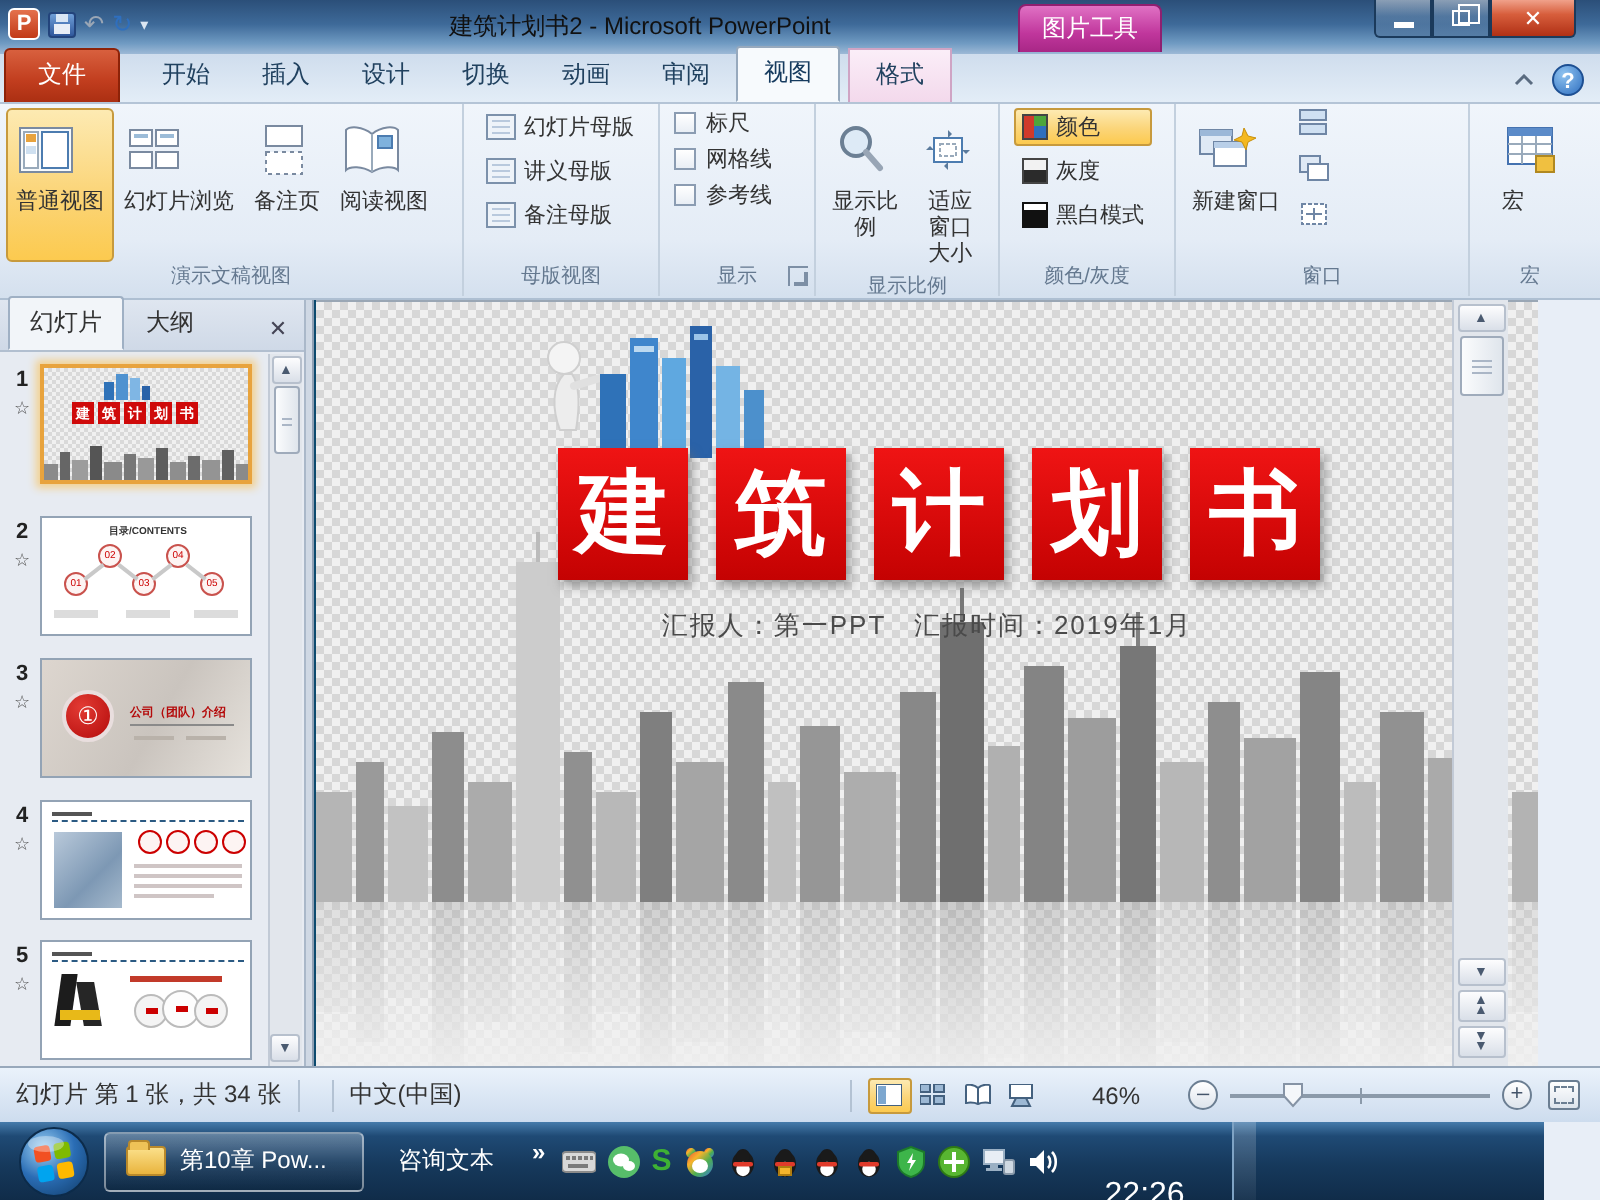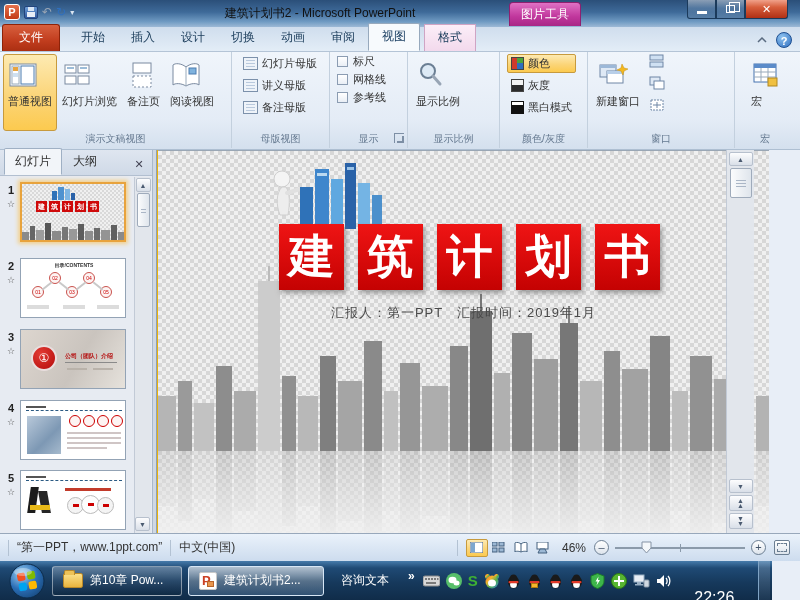"适应窗口大小" div.bigbtn { html: none -> <div> <span> <svg> <rect></rect> <rect></rect> <polygon></polygon> <polygon></polygon> <polygon></polygon> <polygon></polygon> </svg> </span> <span>适应窗口大小</span> </div> }
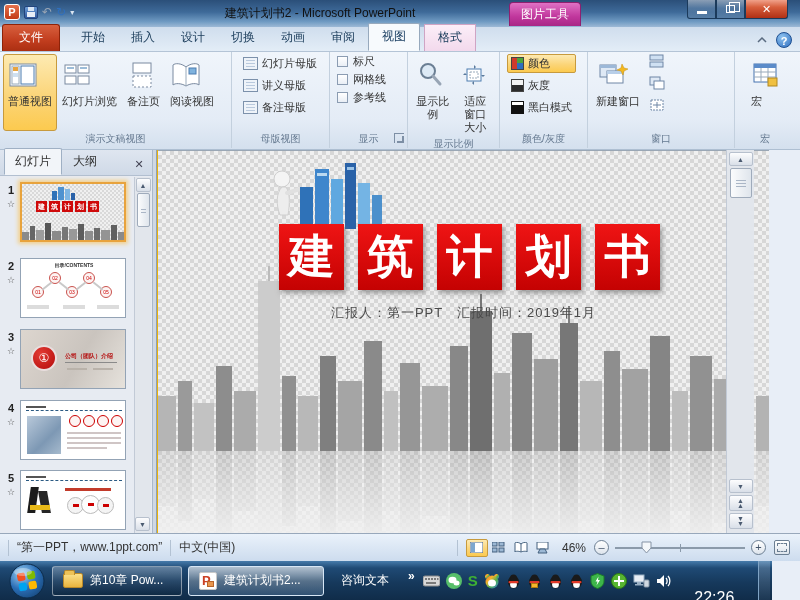"幻灯片" .workarea { background: #eab308 -> #0c4a6e }
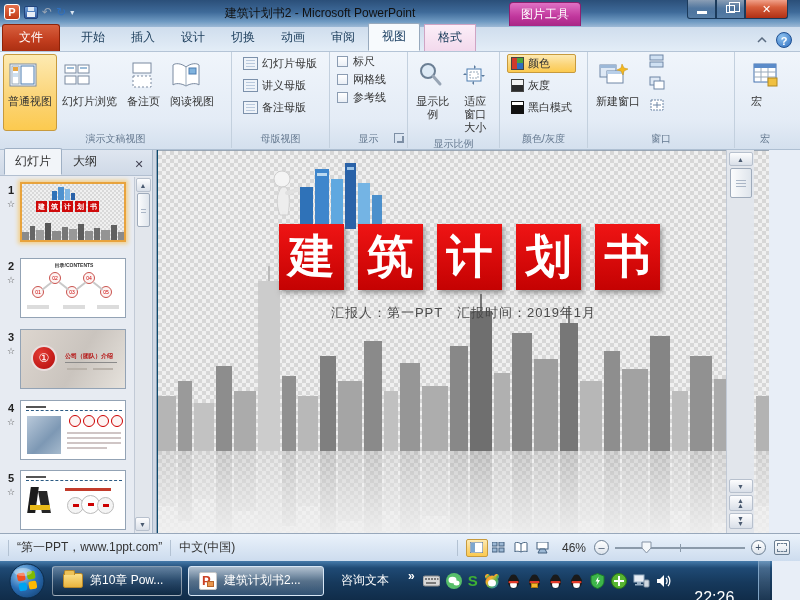"幻灯片 第 1 张，共 34" span { html: none -> <span>幻灯片 第 1 张，共 34 张</span> }
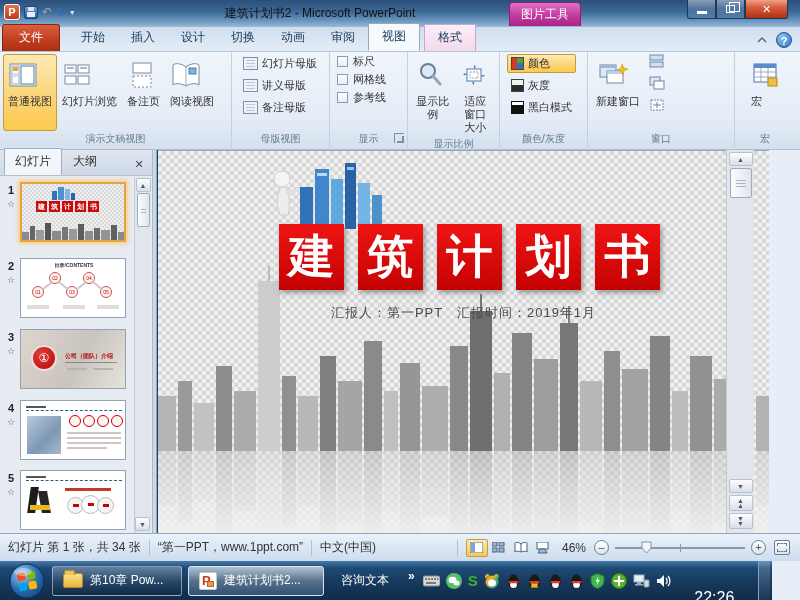"“第一PPT，www.1ppt.com”" span { html: <span>“第一PPT，www.1ppt.com”</span> -> none }
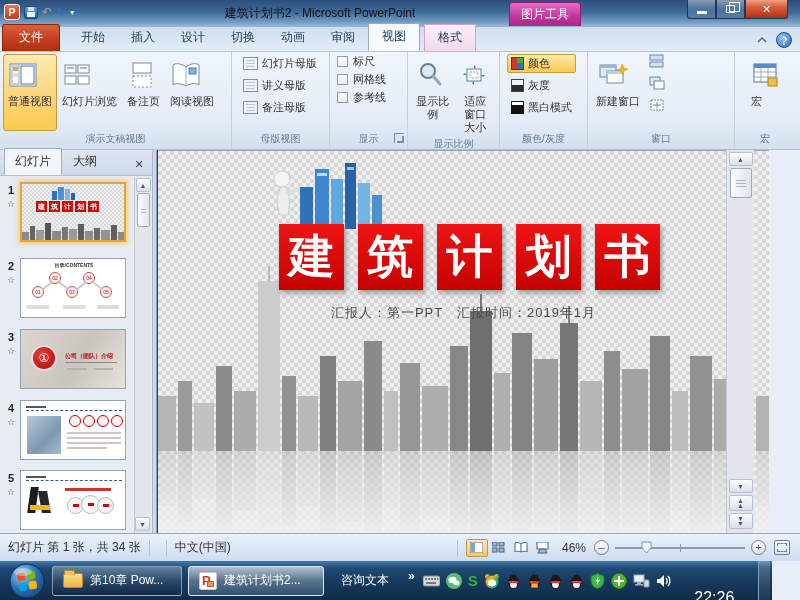"46%" span { margin: 0 8px -> 0 24px }
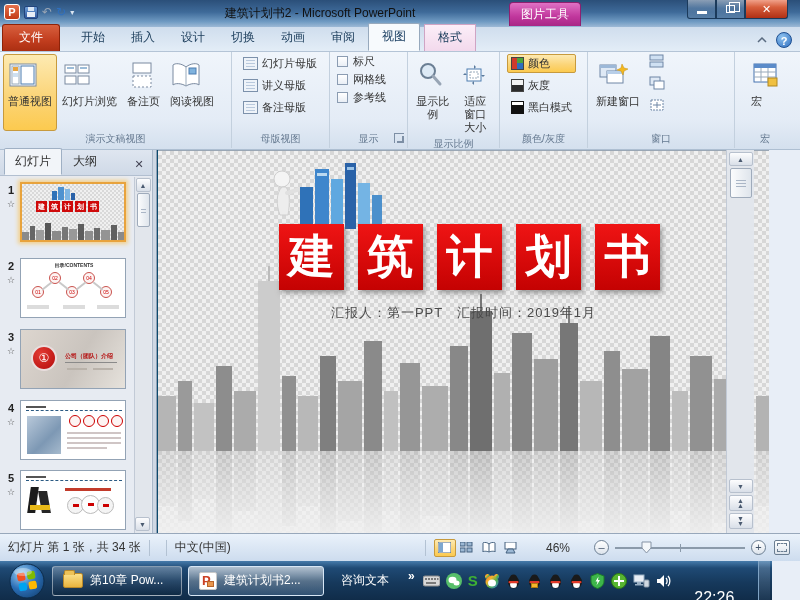"建筑计划书2..." div.taskbtn { html: <div> <span> <span>P</span> <span></span> </span> <span>建筑计划书2...</span> </div> -> none }
